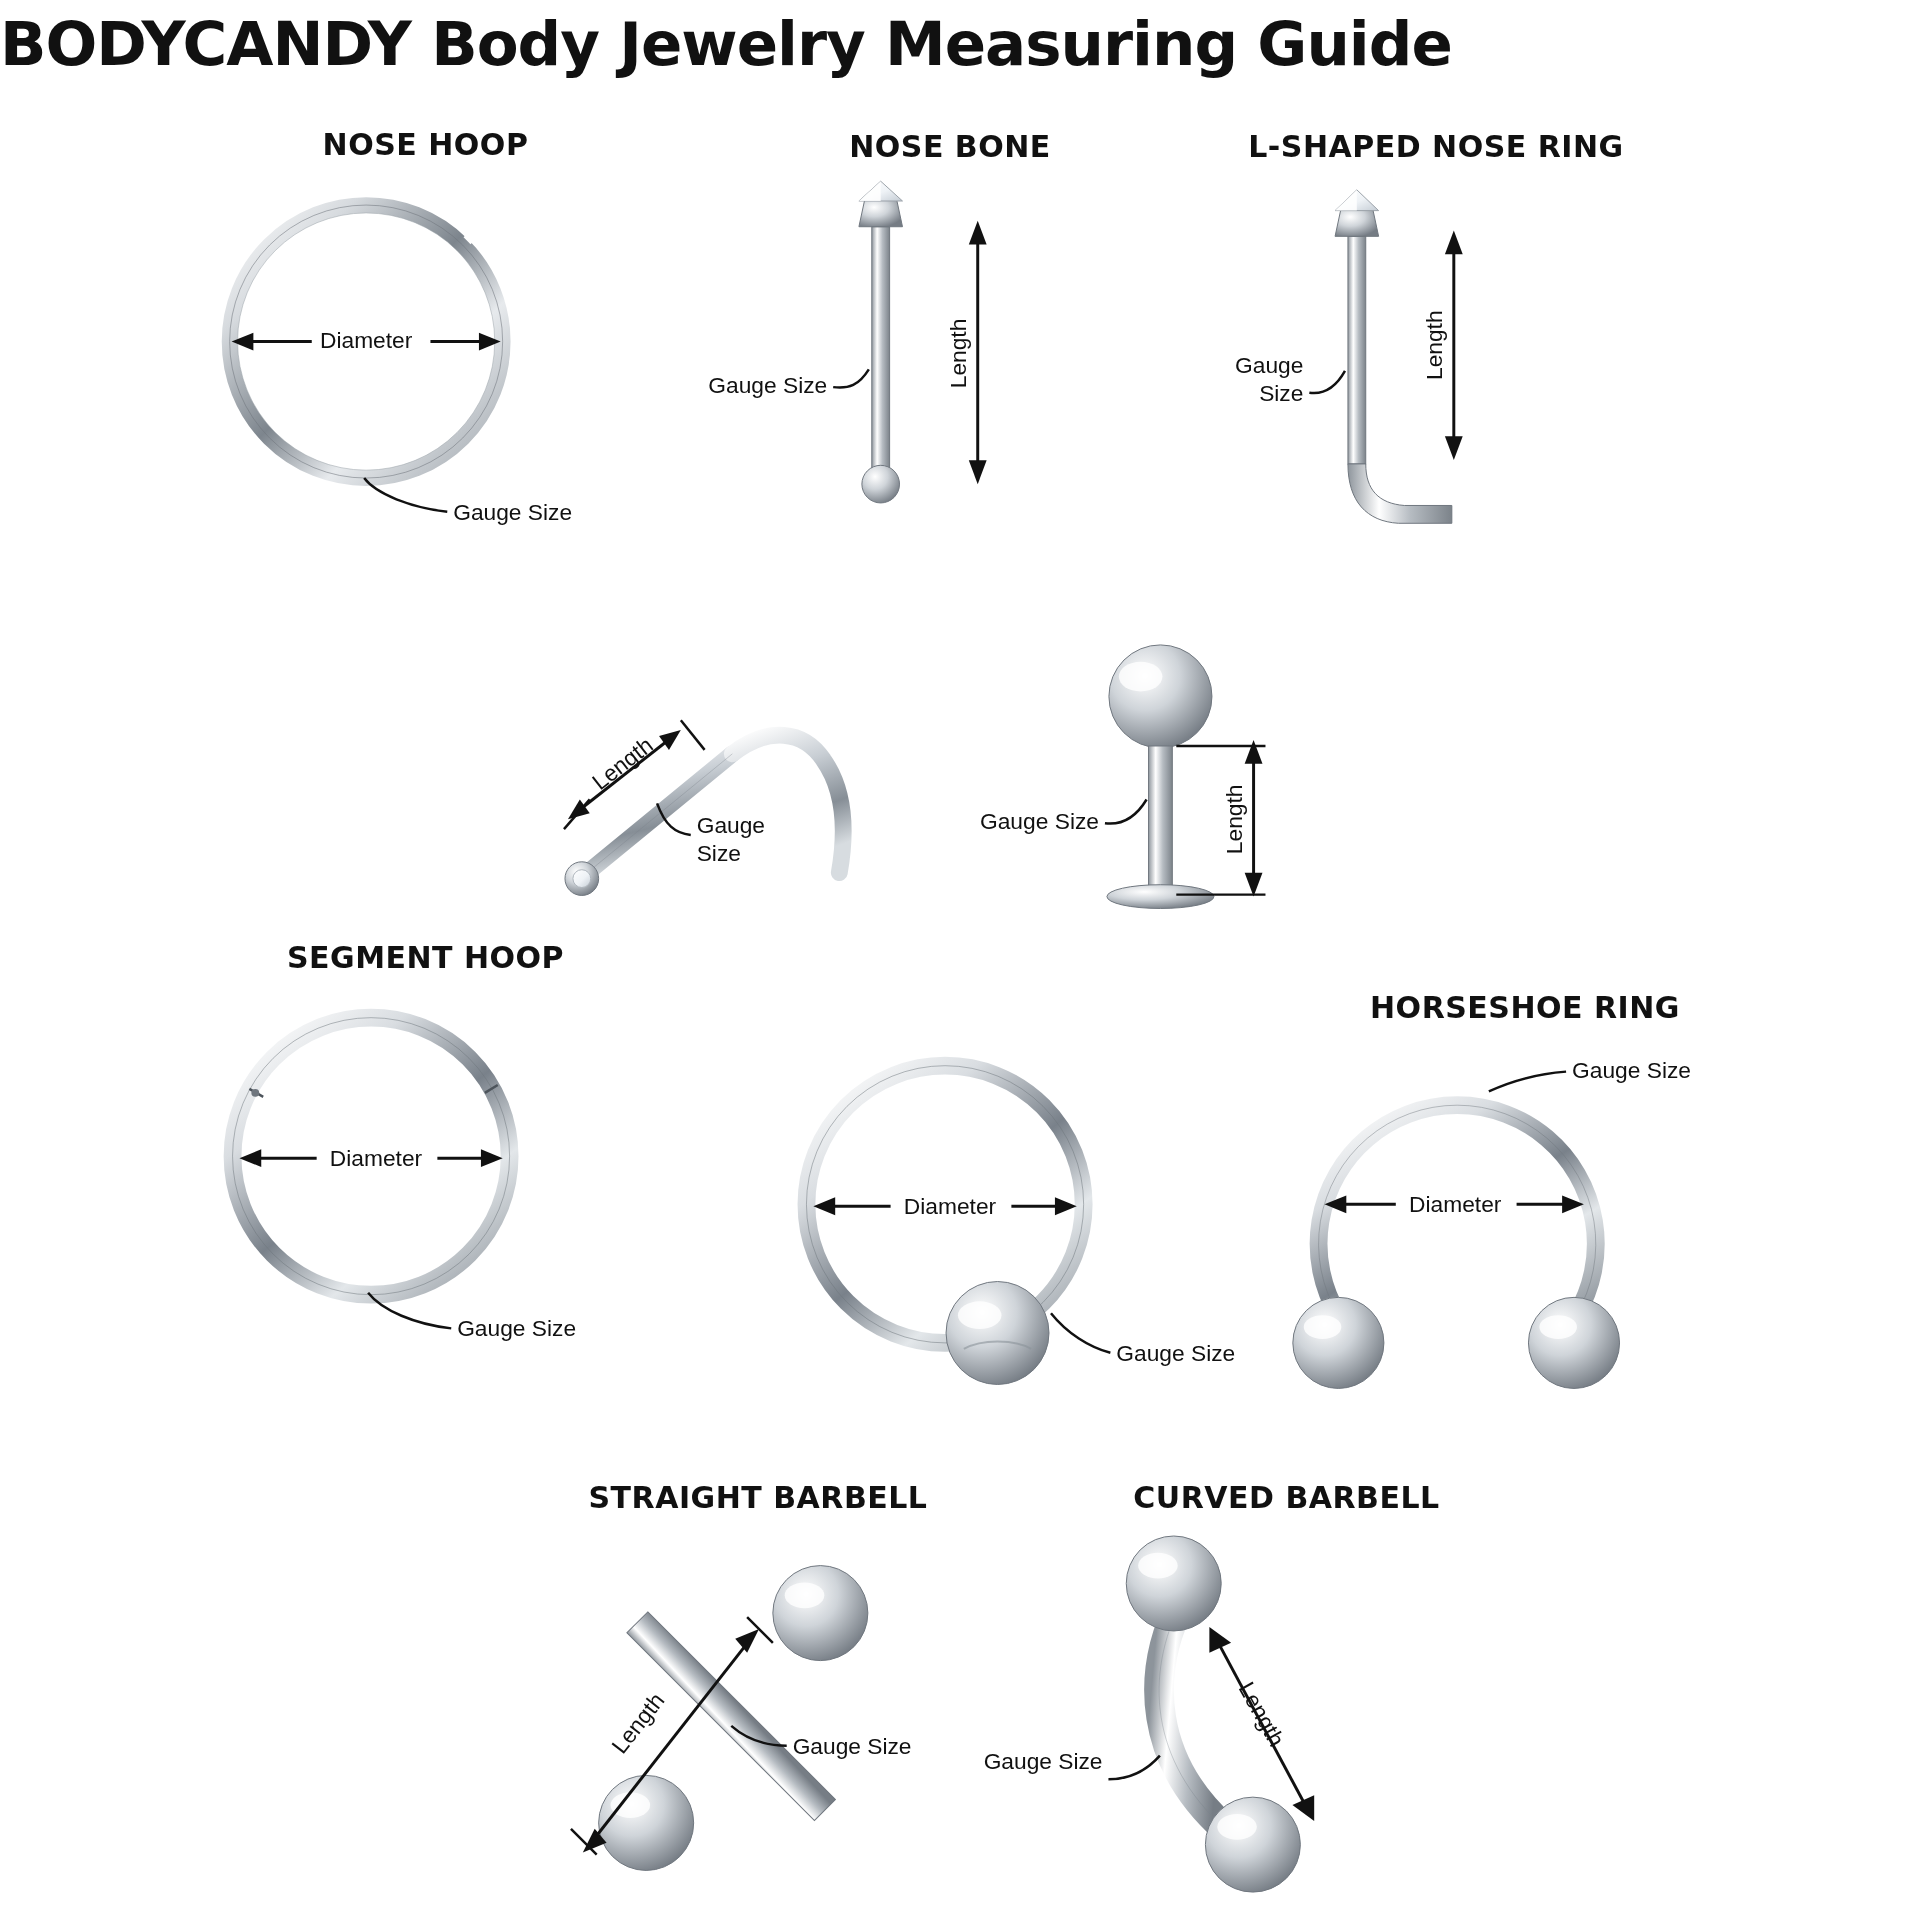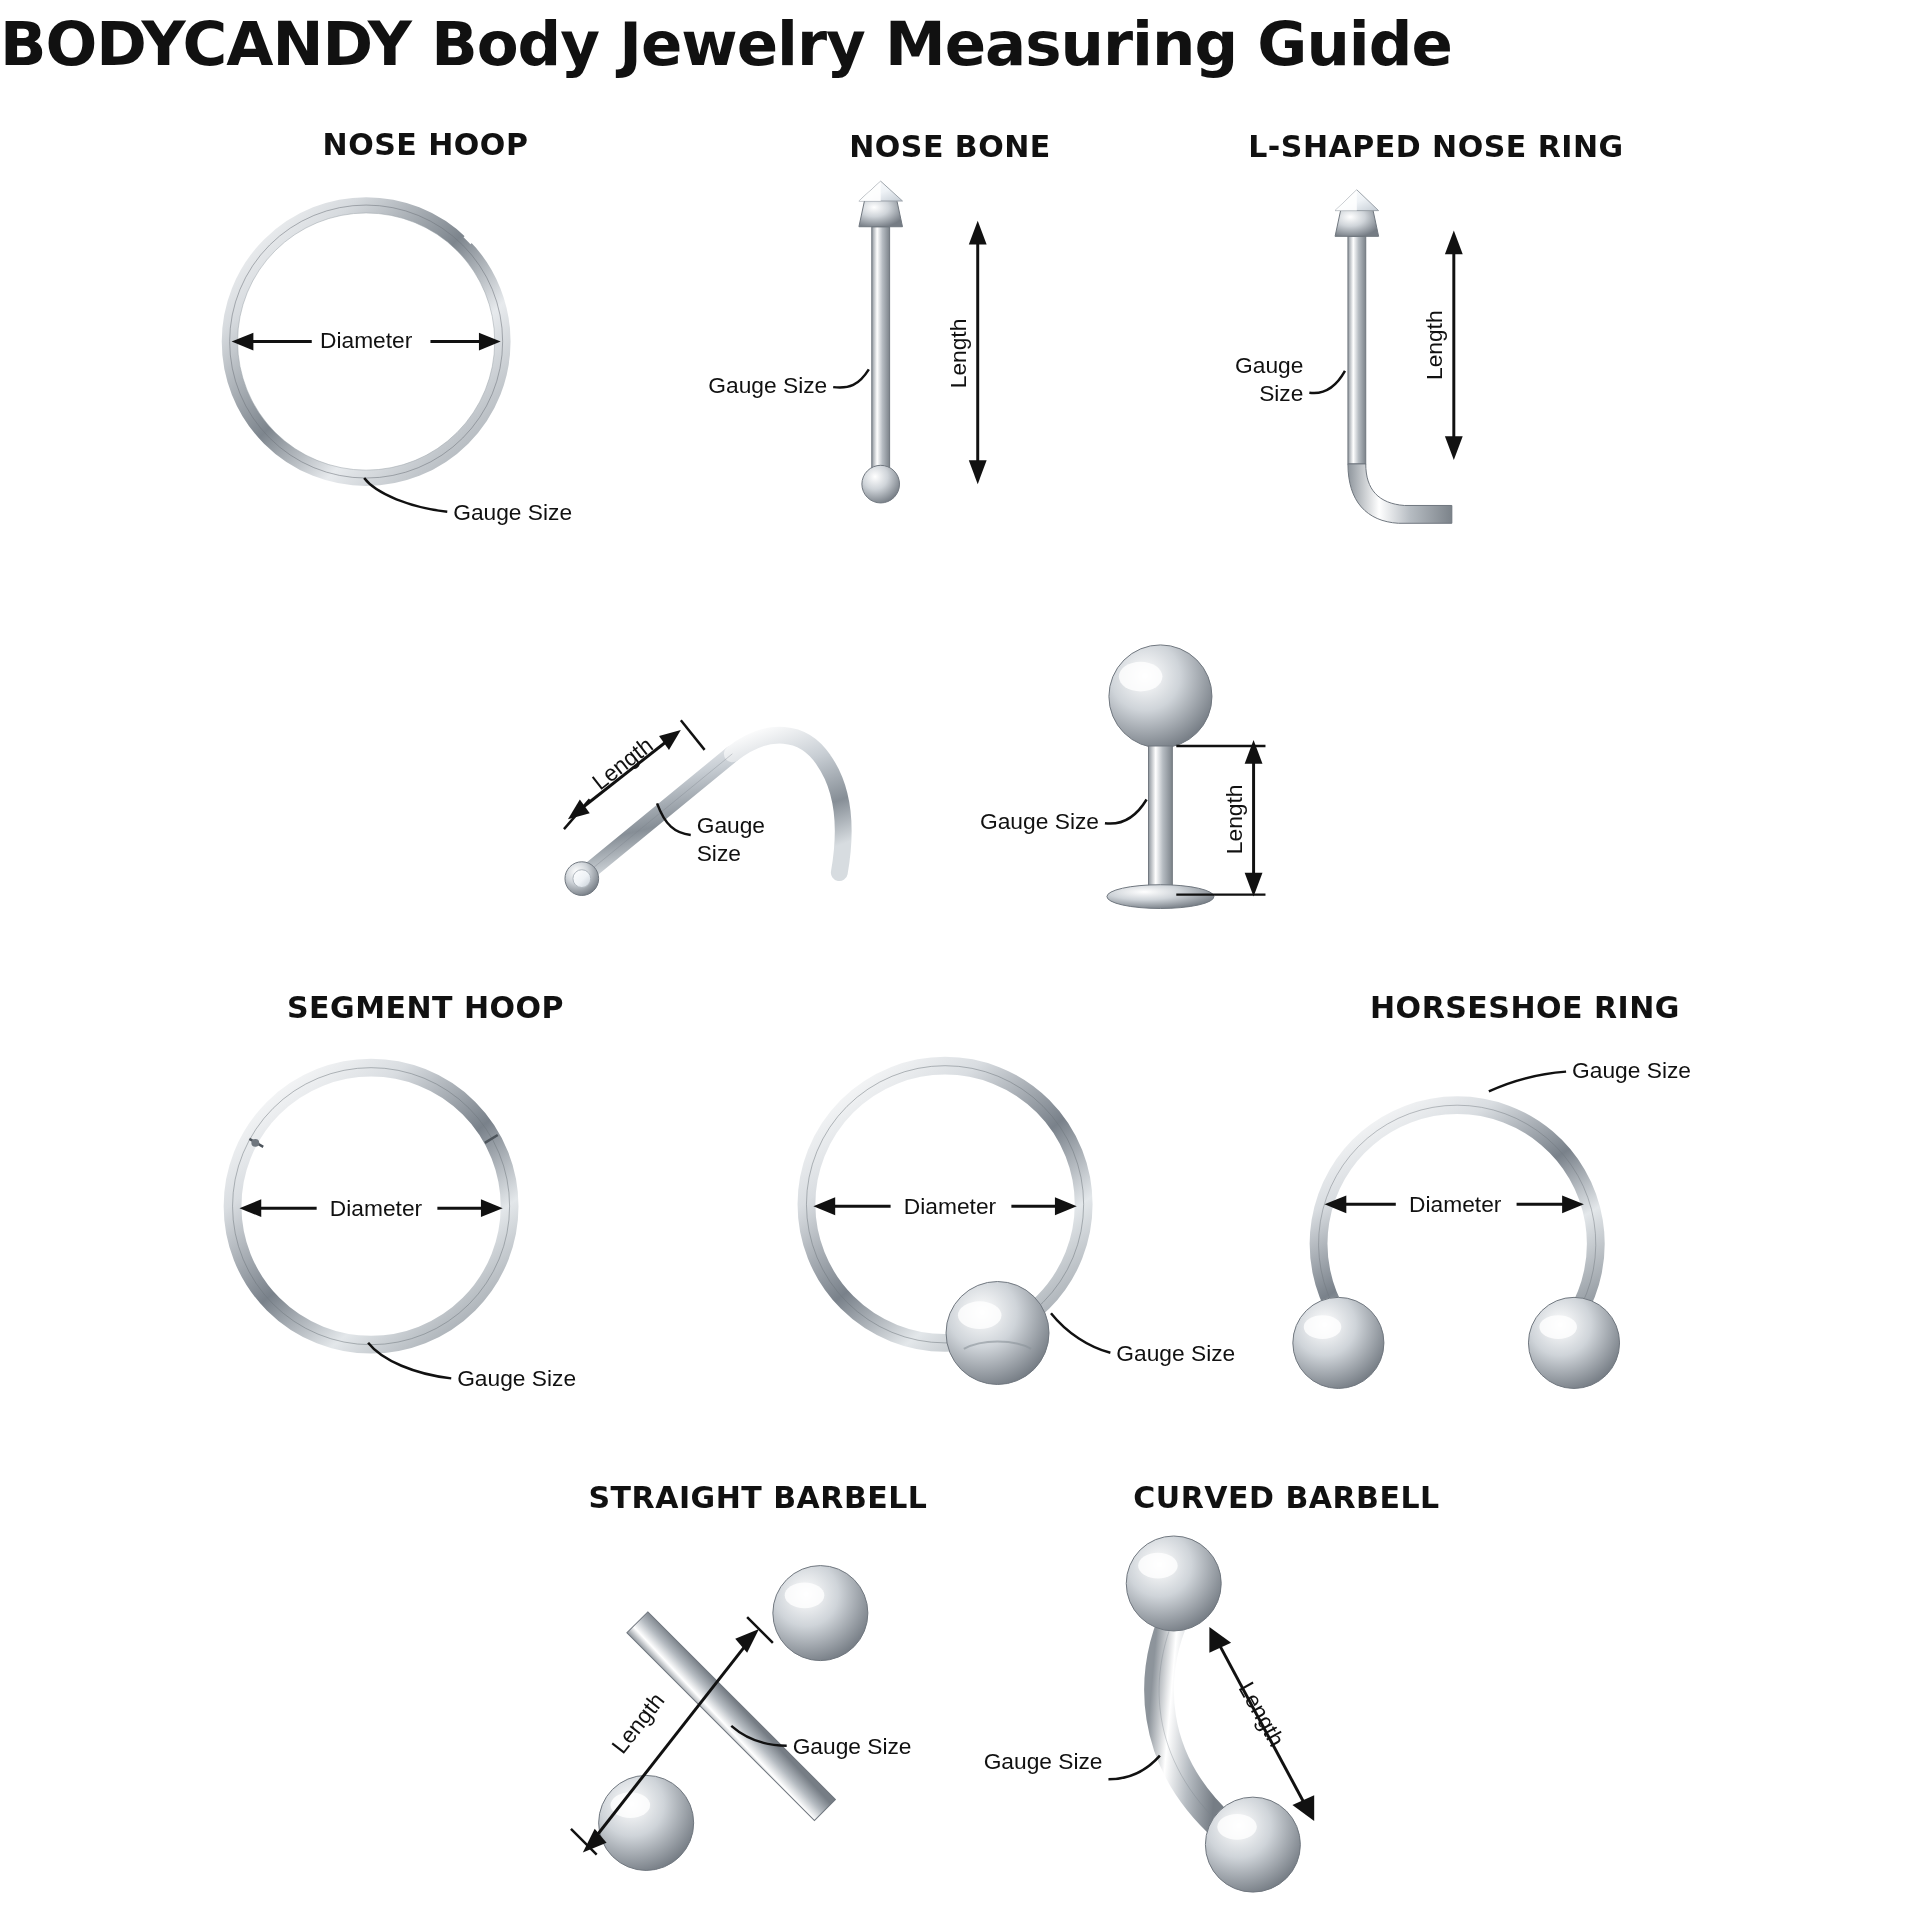"SEGMENT HOOP" div.item { top: 990px -> 940px }
